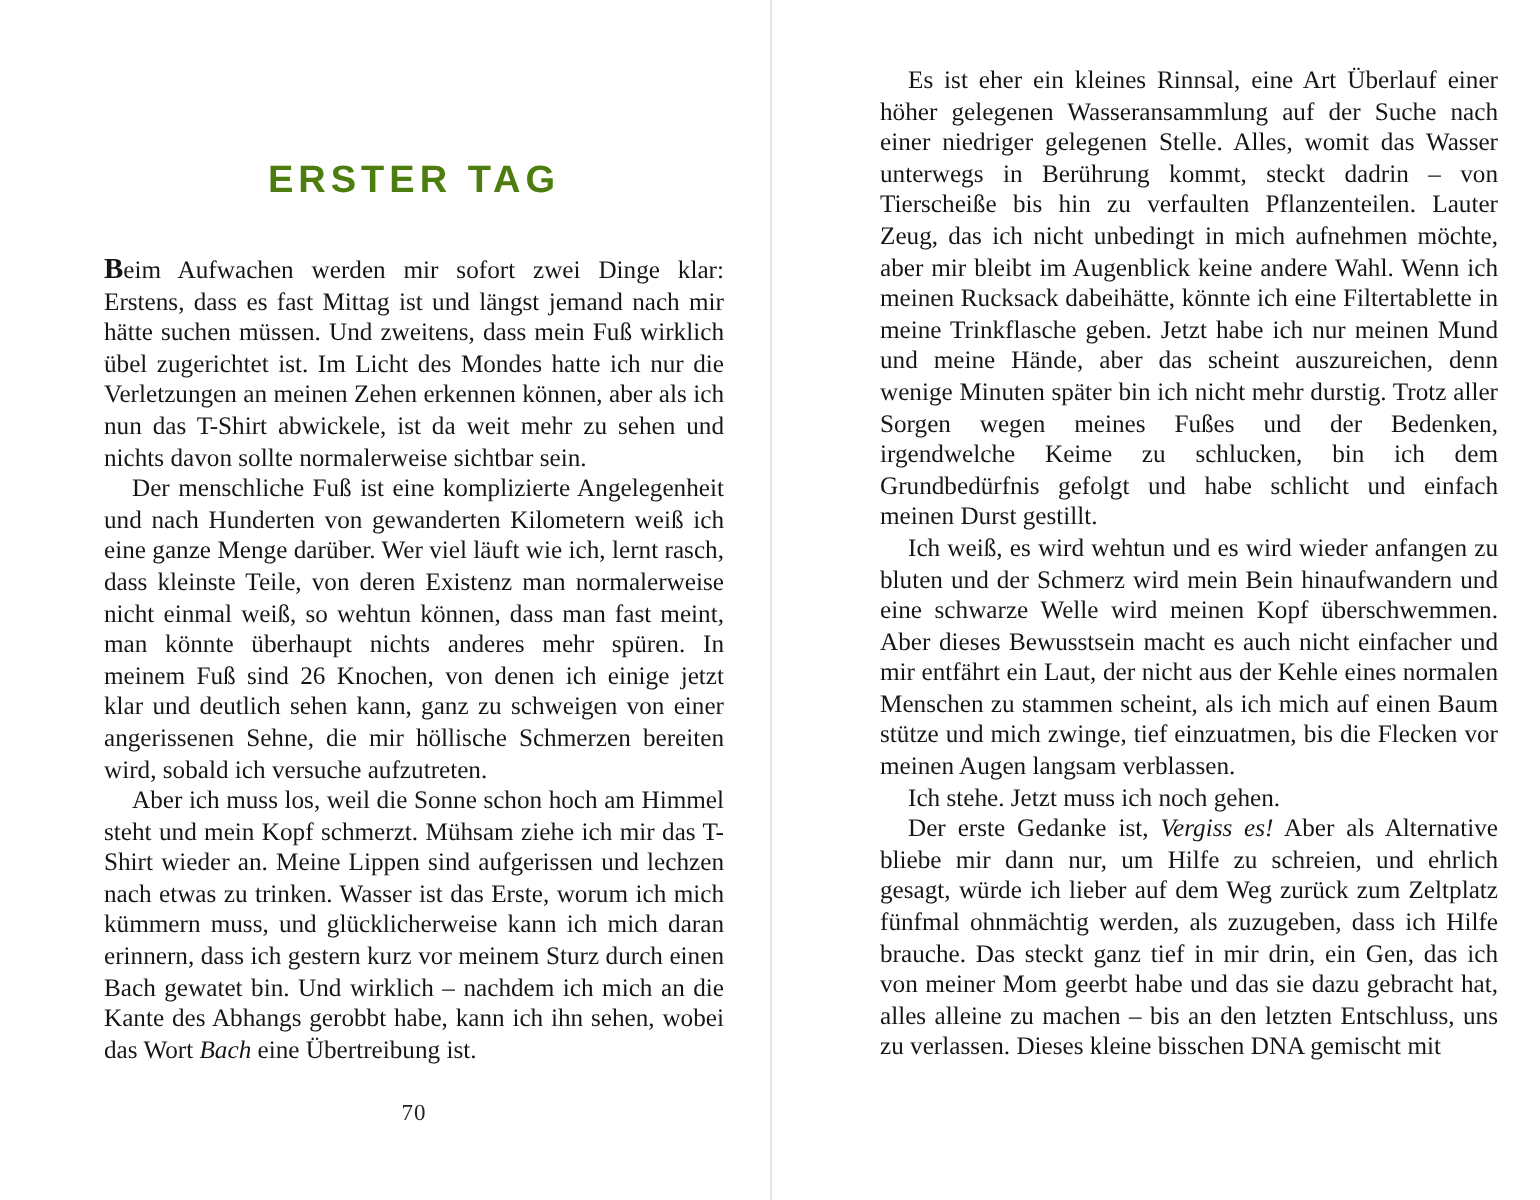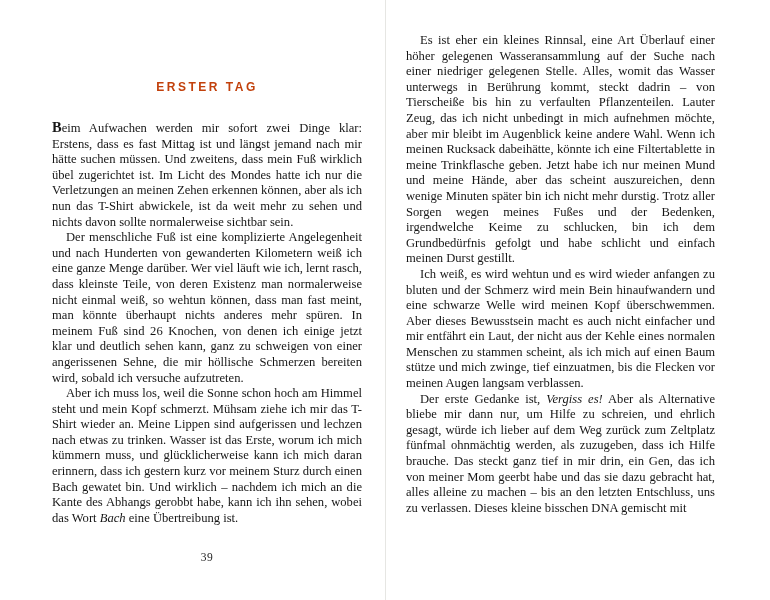"Es ist eher ein kleines" .page--right { left: 406px -> 440px }
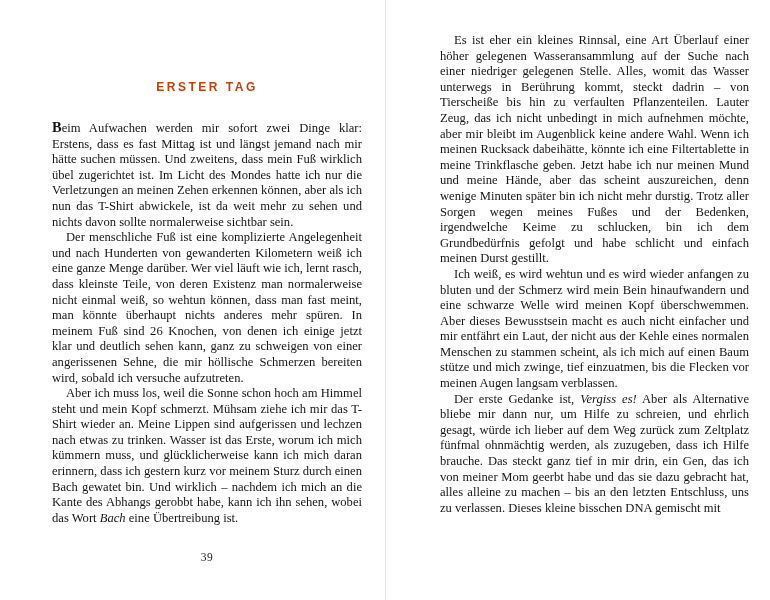"ERSTER TAG" .chapter-title { color: #c2410c -> #4d7c0f; font-size: 12px -> 19px }
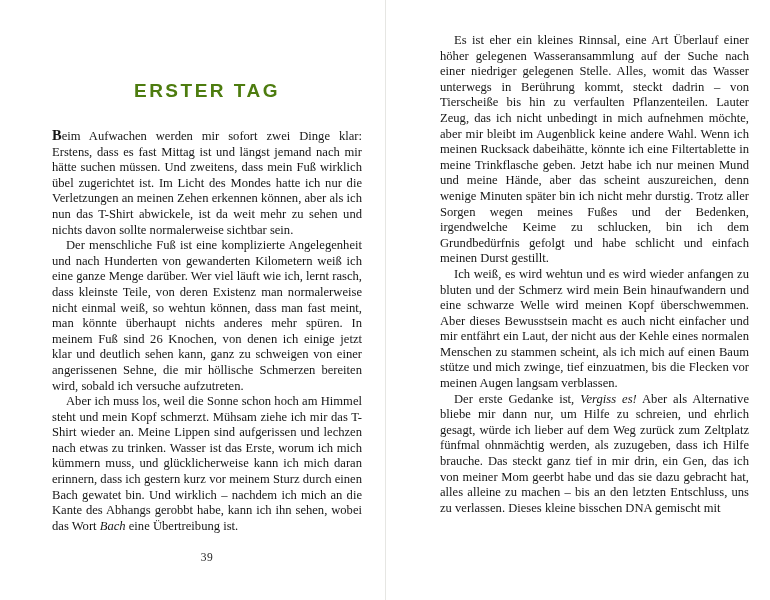"Ich stehe. Jetzt muss ich" p.indent { html: none -> <p><span>Ich stehe. Jetzt muss ich noch gehen.</span></p> }
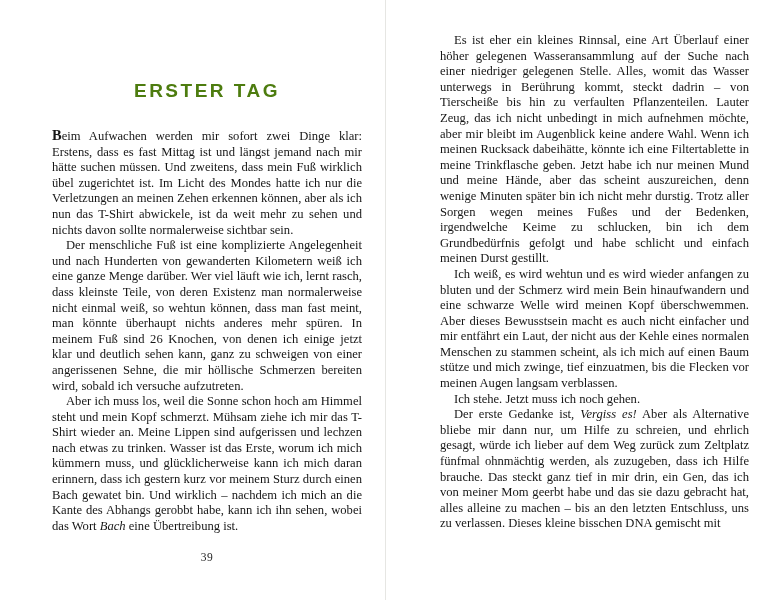"39" div.page-number { text: 39 -> 70 }
